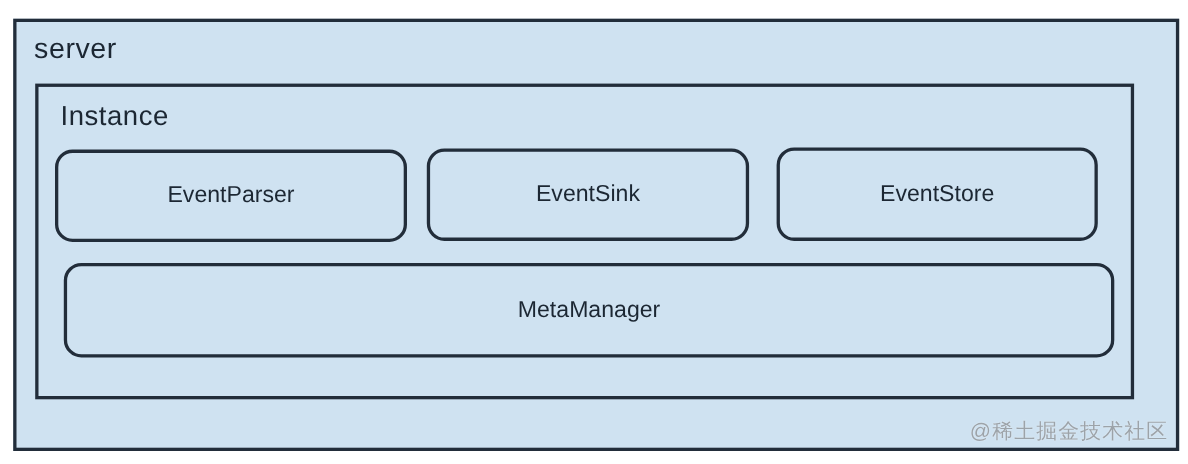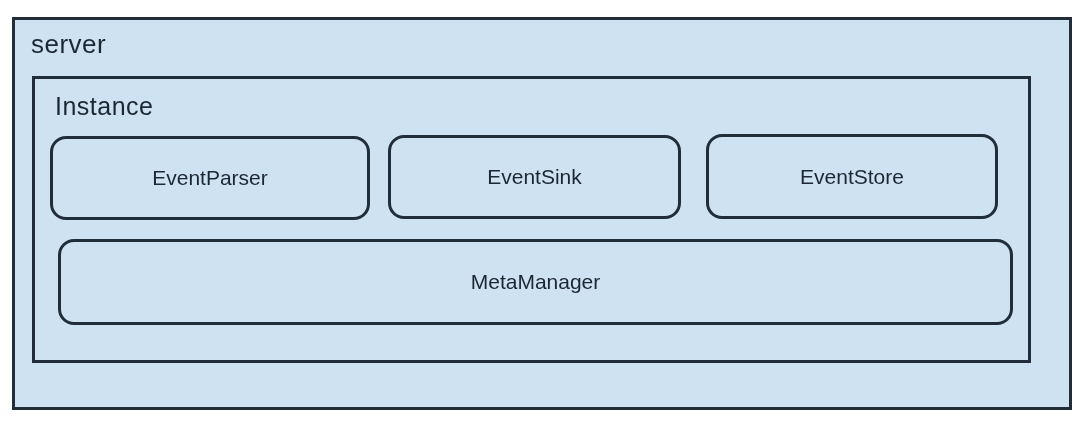"@稀土掘金技术社区" div.watermark { html: none -> <div>@稀土掘金技术社区</div> }
